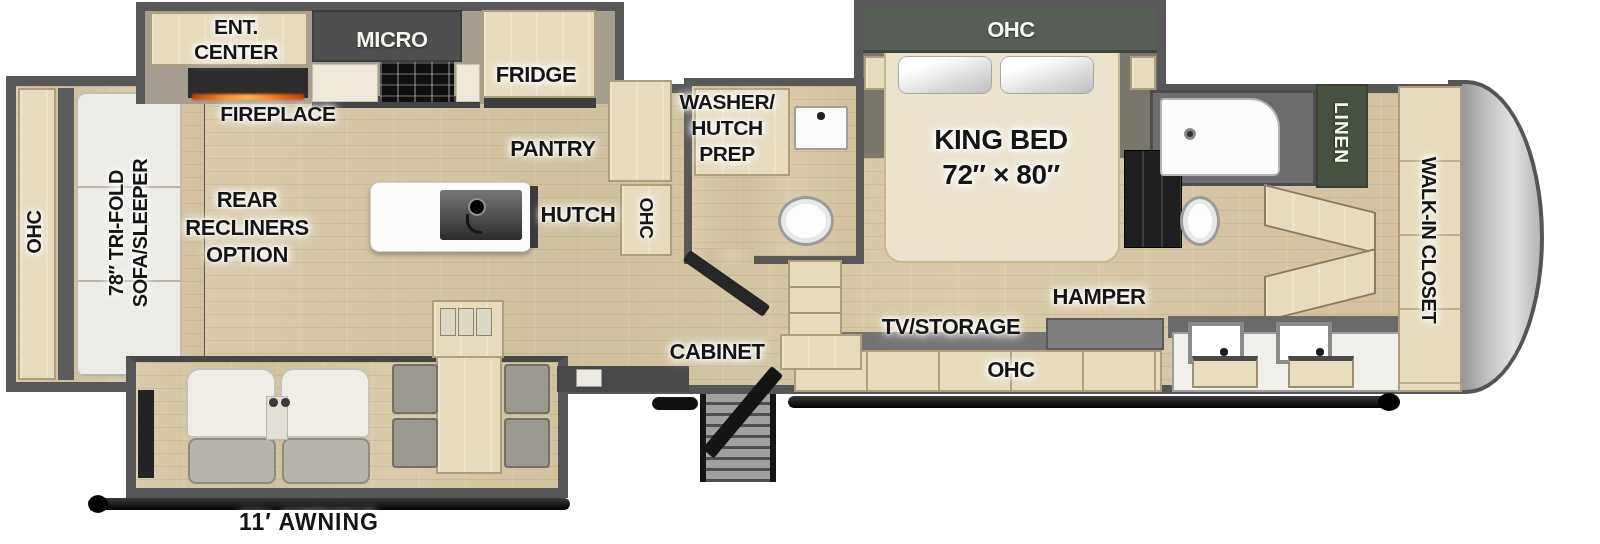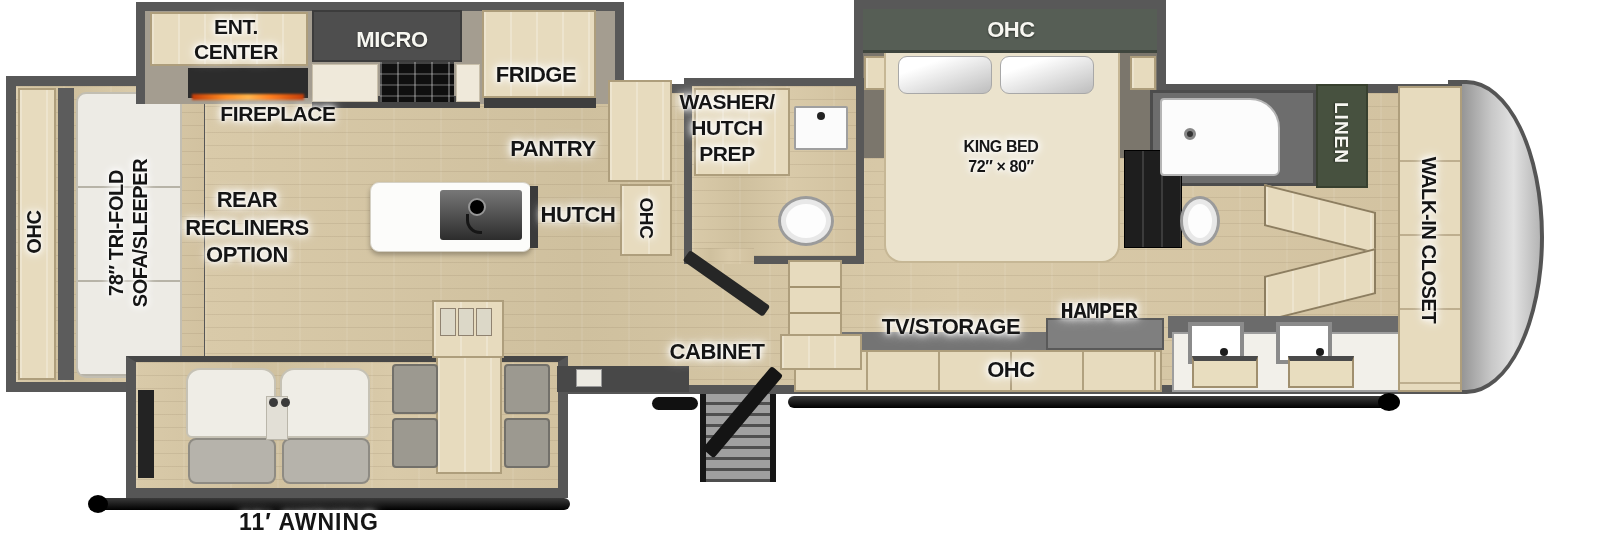"KING BED" div.lbl { font-size: 16px -> 28px }
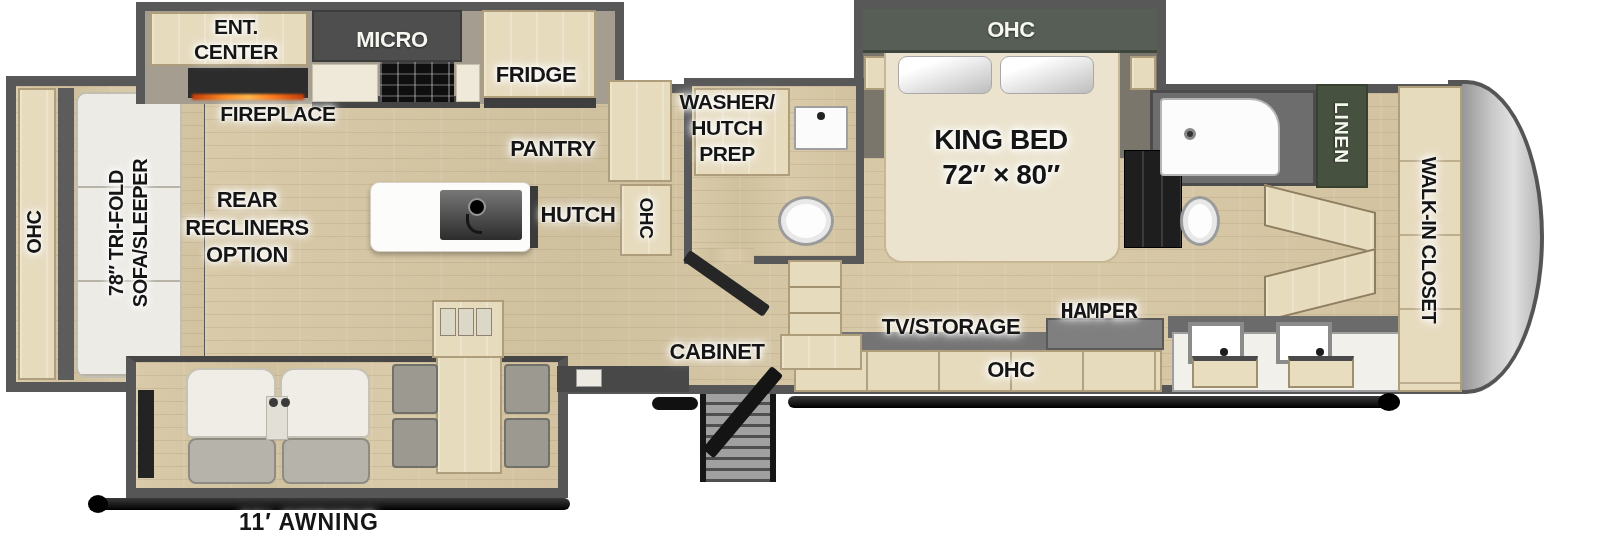"HAMPER" div.lbl { font-family: Liberation Mono, monospace -> none; top: 313px -> 297px }
